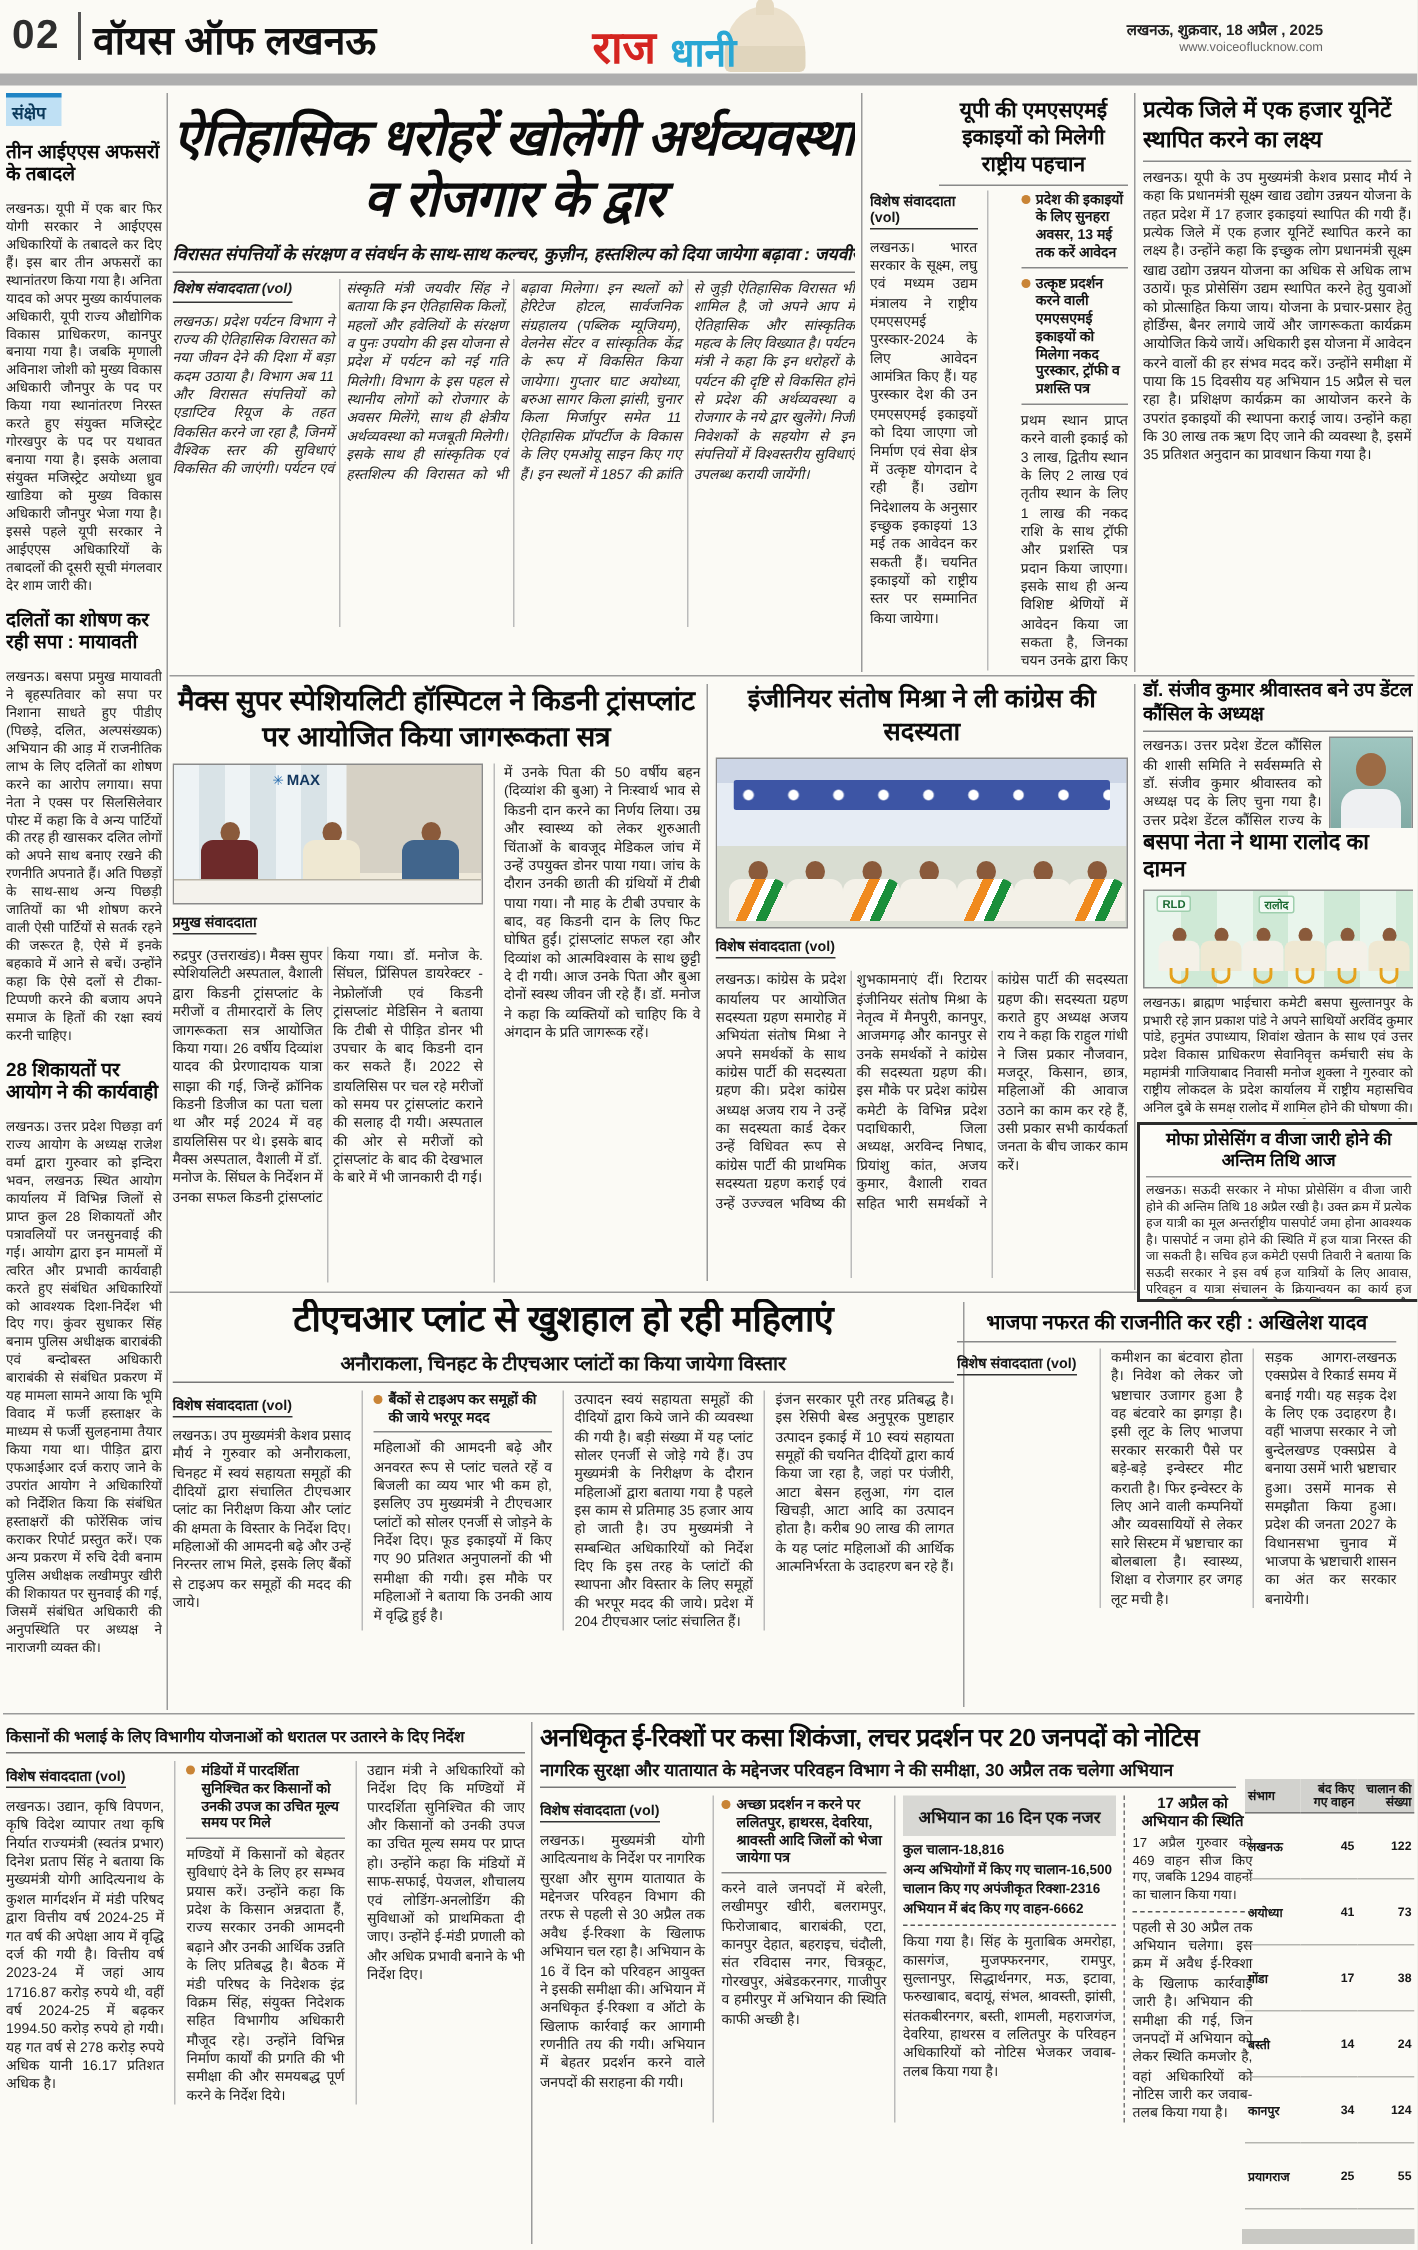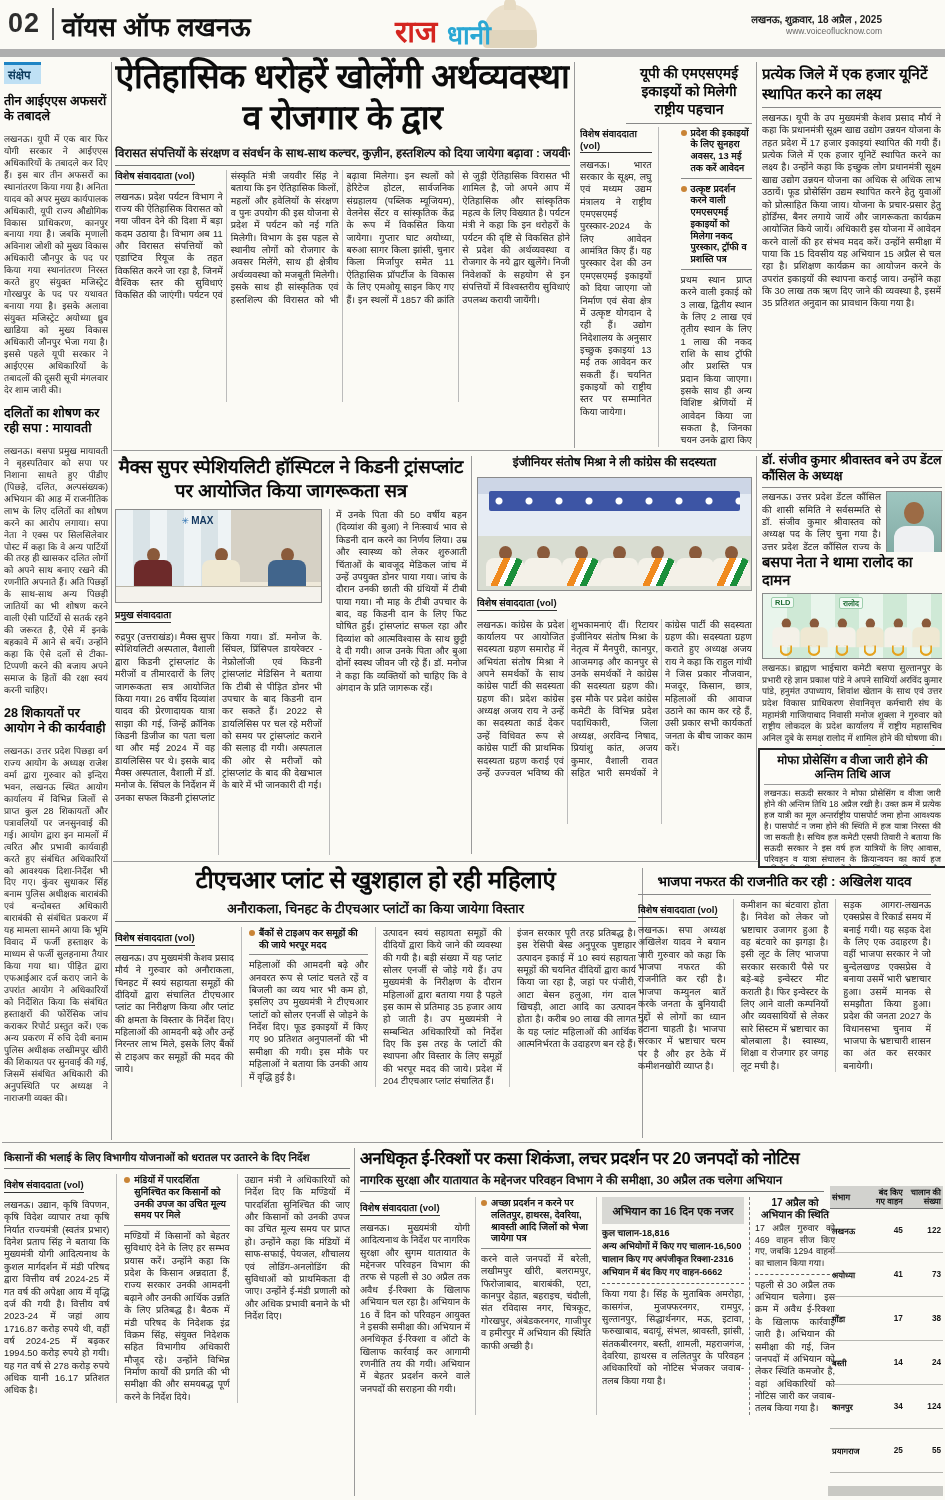"ऐतिहासिक धरोहरें खोलेंगी अर्थव्यवस्था व" #lead { font-style: none -> italic; top: 56px -> 72px }
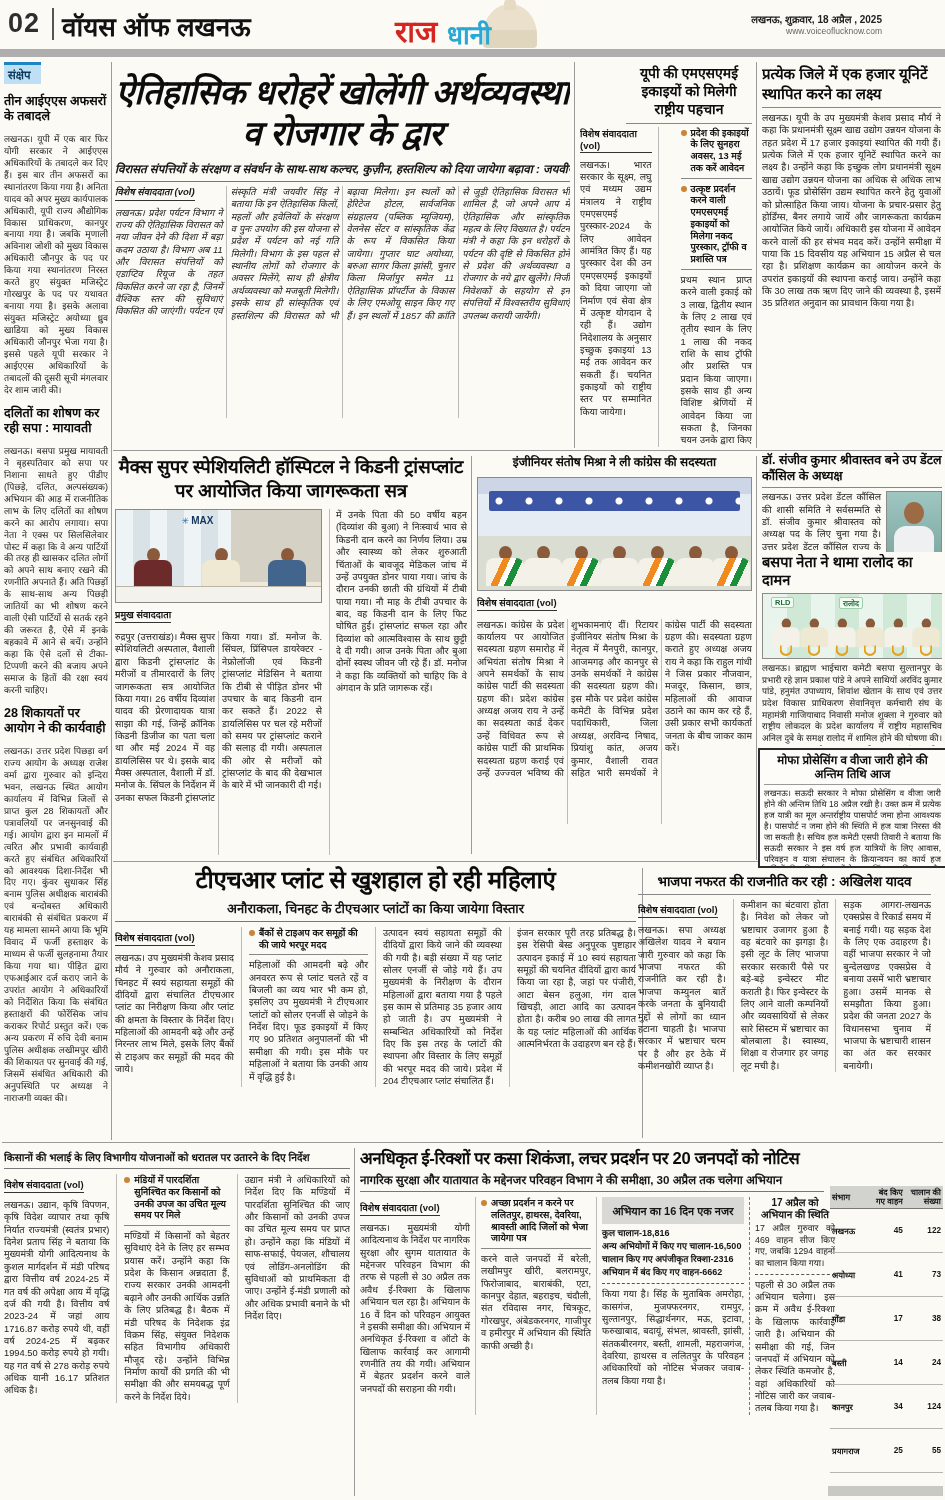"इंजीनियर संतोष मिश्रा ने ली" #congress h2 { font-size: 12px -> 17px }
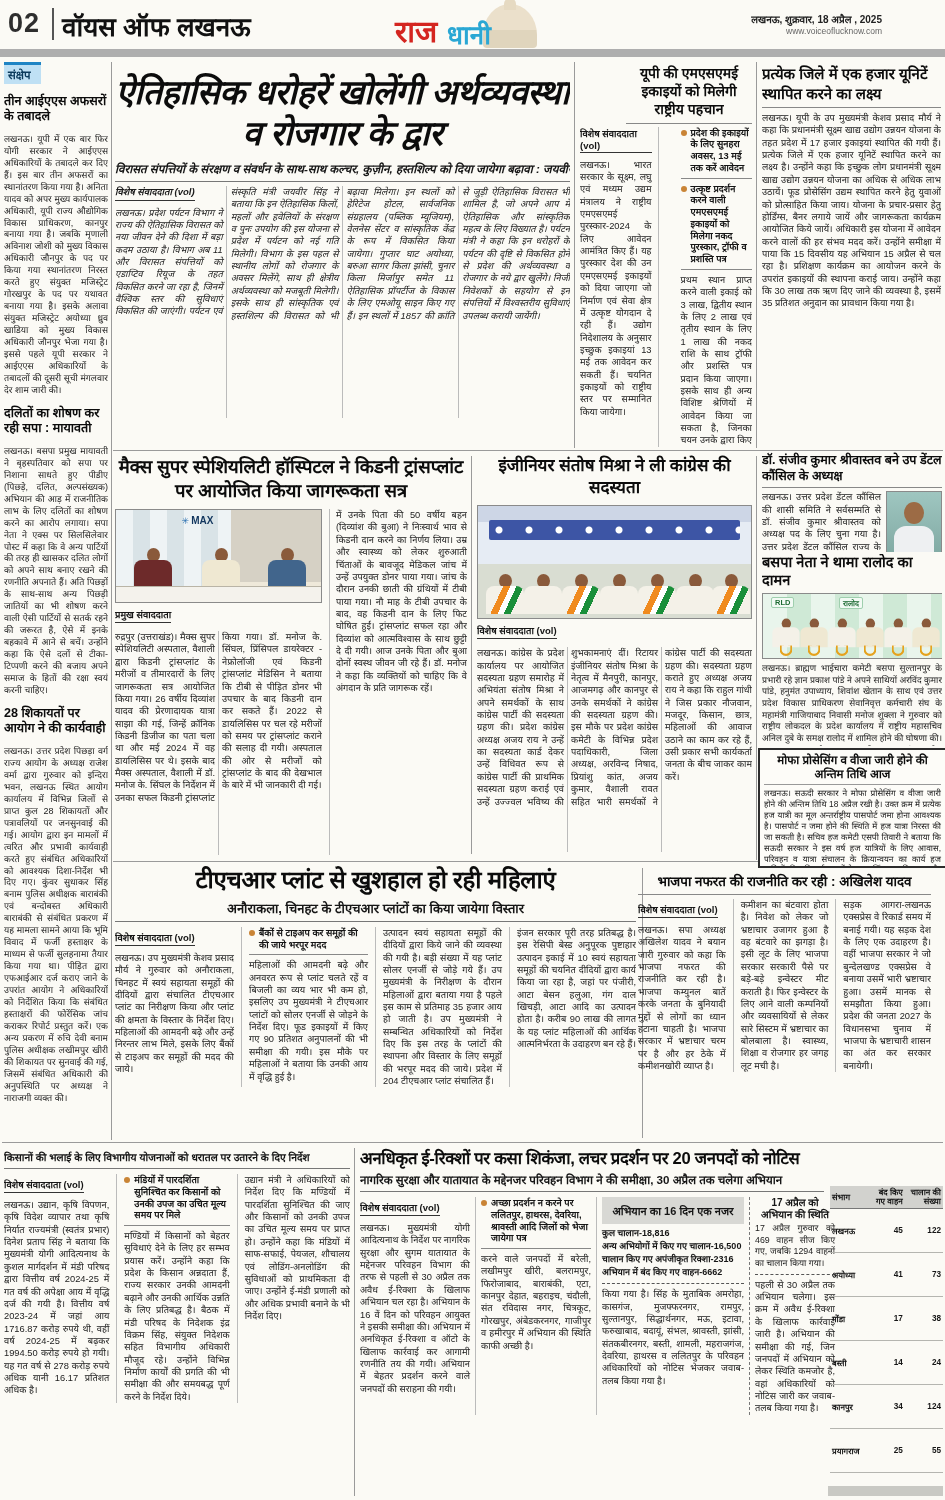"लखनऊ। सपा अध्यक्ष अखिलेश यादव" p.body { html: <p>लखनऊ। सपा अध्यक्ष अखिलेश यादव ने बयान जारी गुरुवार को कहा कि भाजपा नफरत की राजनीति कर रही है। भाजपा कम्युनल बातें करके जनता के बुनियादी मुद्दों से लोगों का ध्यान हटाना चाहती है। भाजपा सरकार में भ्रष्टाचार चरम पर है और हर ठेके में कमीशनखोरी व्याप्त है।</p> -> none }
